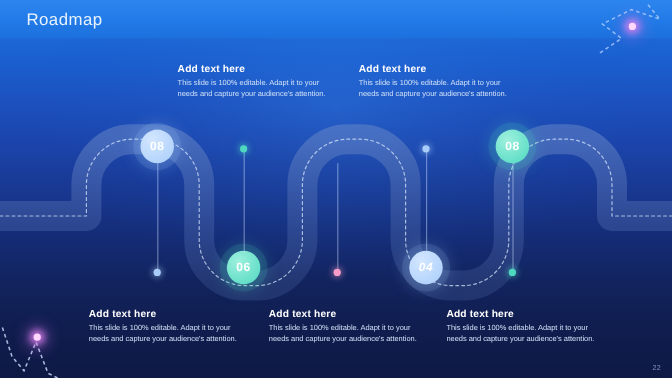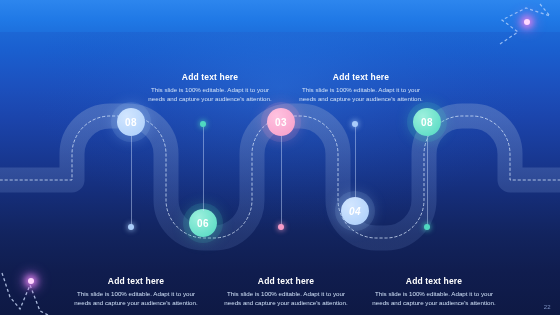"Roadmap" div { html: none -> <div>Roadmap</div> }
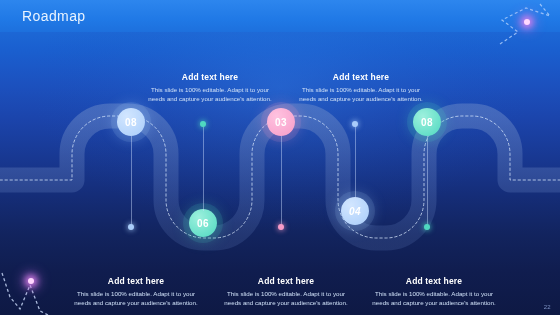"Add text here" .tblock { margin-top: 20px -> none; text-align: center -> left }
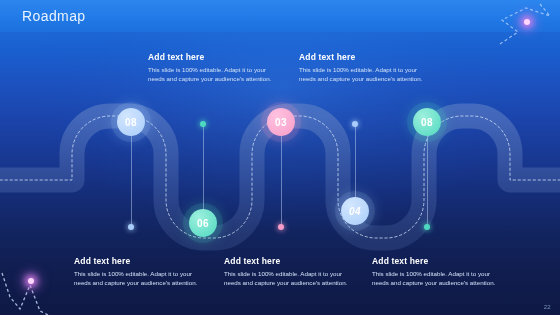"03" div.node { html: <div> <span>03</span> </div> -> none }
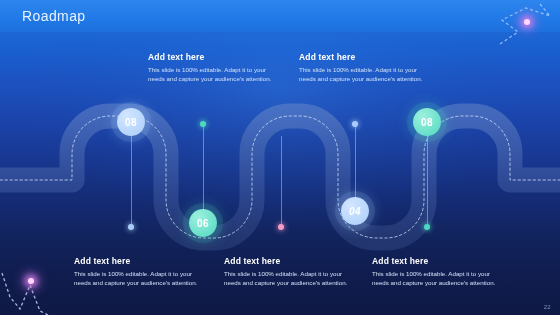"04" div.node { top: 197px -> 209px }
